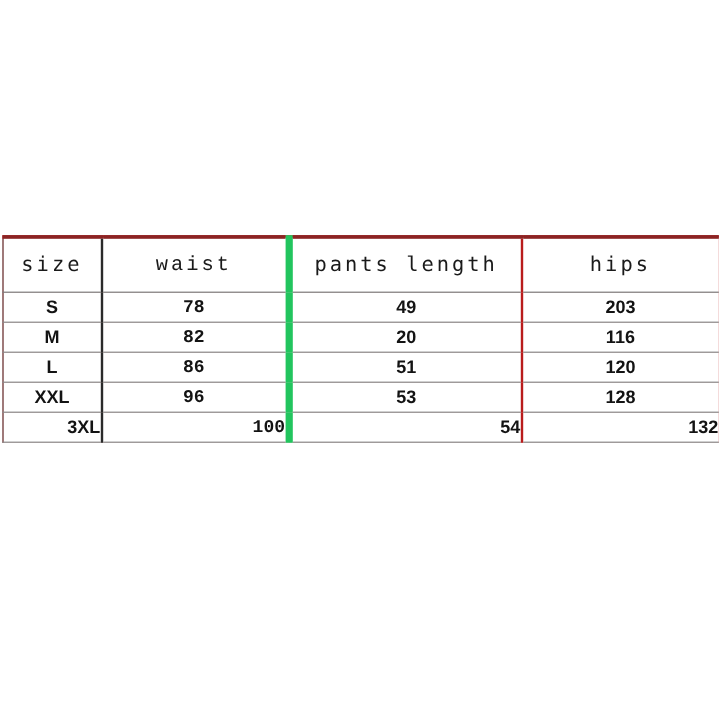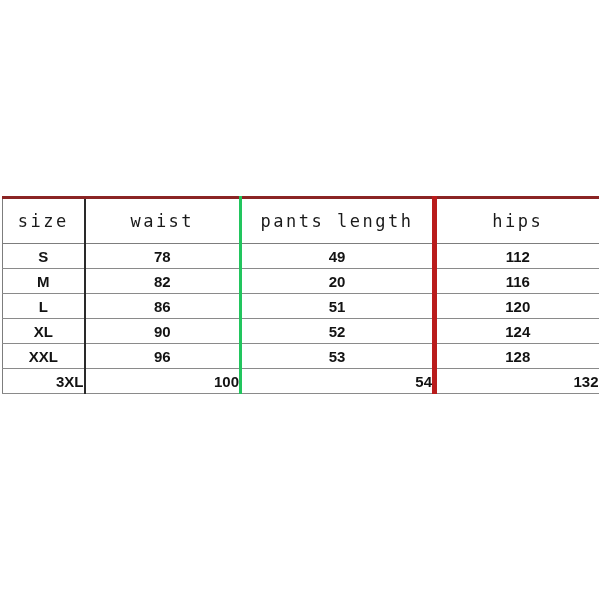"waist" #size-chart th.col-waist, #size-chart td.col-waist { border-right: 3px solid #22c55e -> 6px solid #22c55e; font-family: none -> Liberation Mono, monospace }
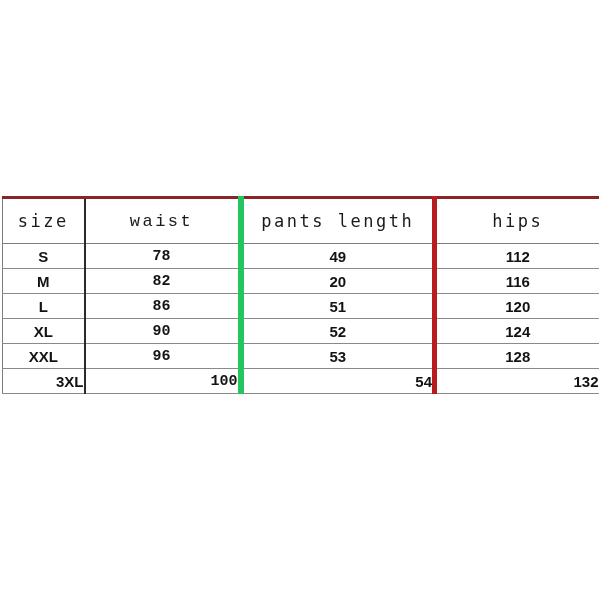"pants length" #size-chart th.col-length, #size-chart td.col-length { border-right: 5px solid #b91c1c -> 2px solid #b91c1c }
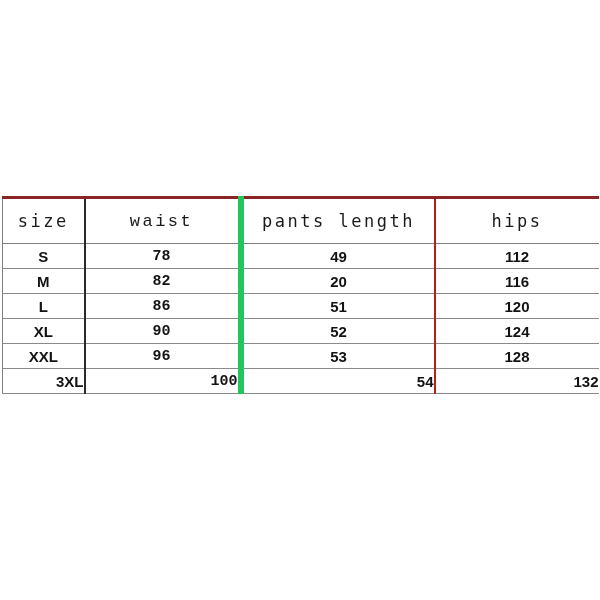"112" td.col-hips { text: 112 -> 203 }
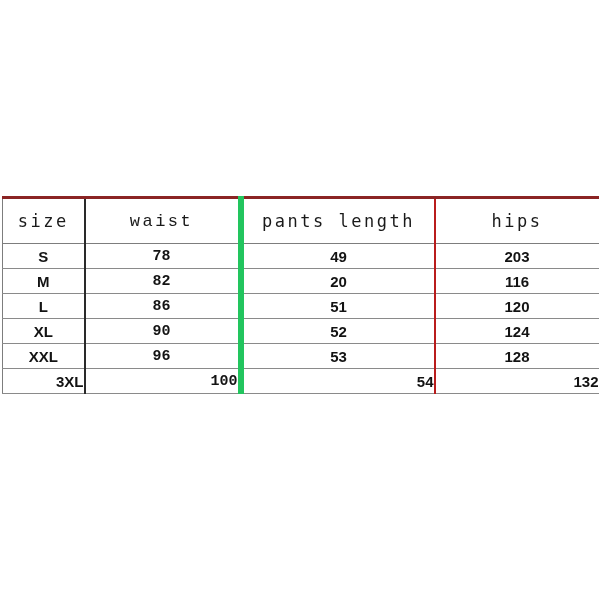"XL" tr { html: <tr> <td>XL</td> <td>90</td> <td>52</td> <td>124</td> </tr> -> none }
